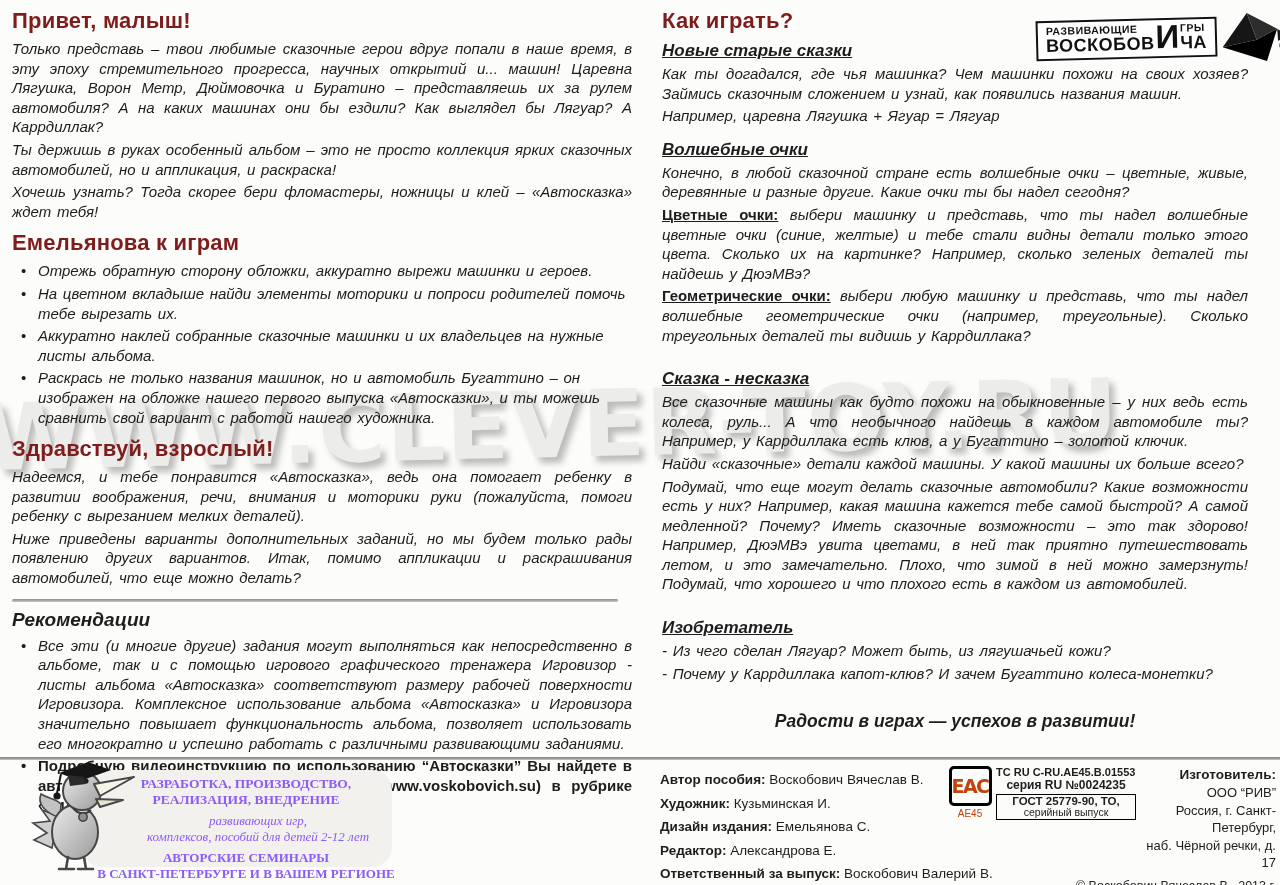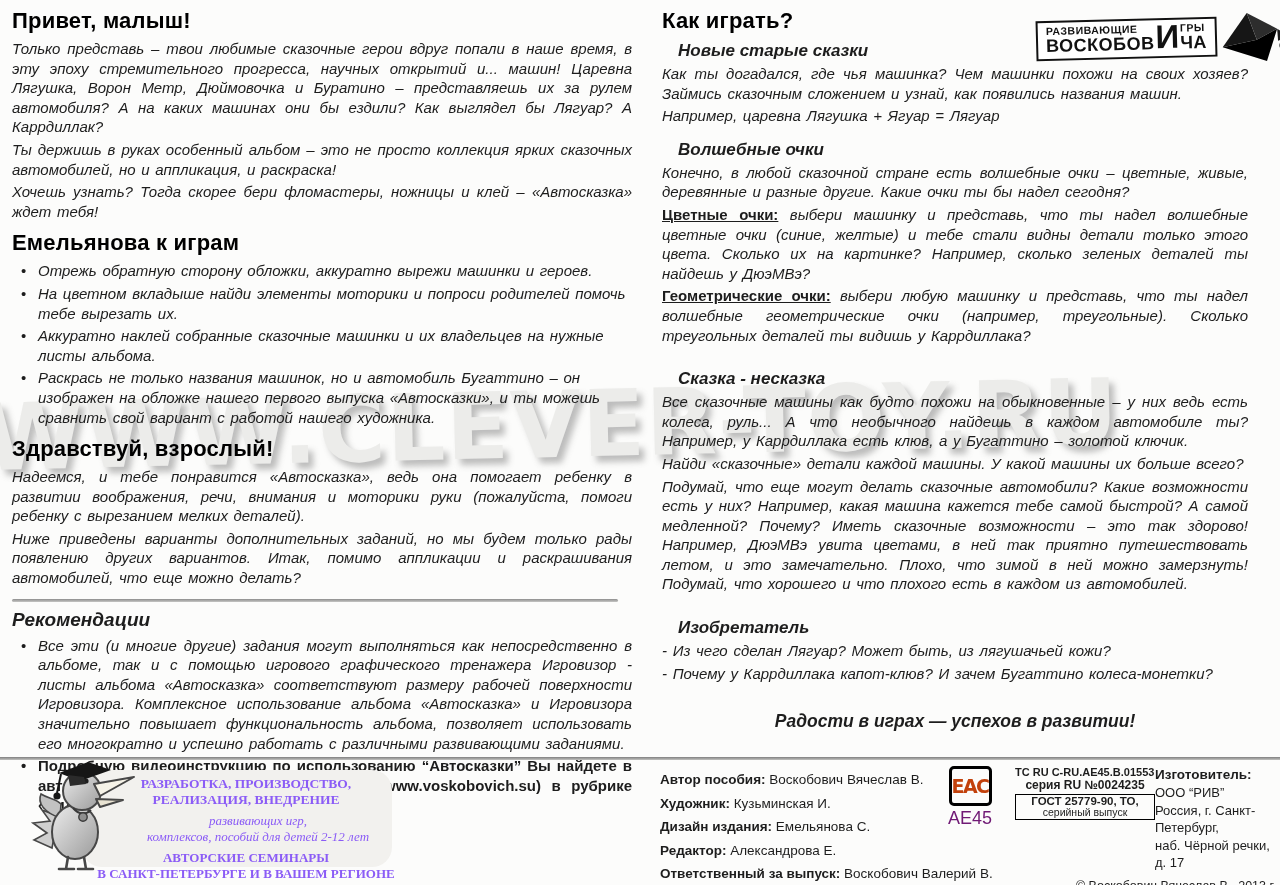"Привет, малыш!" h1.sec { color: #000000 -> #7f1d1d }
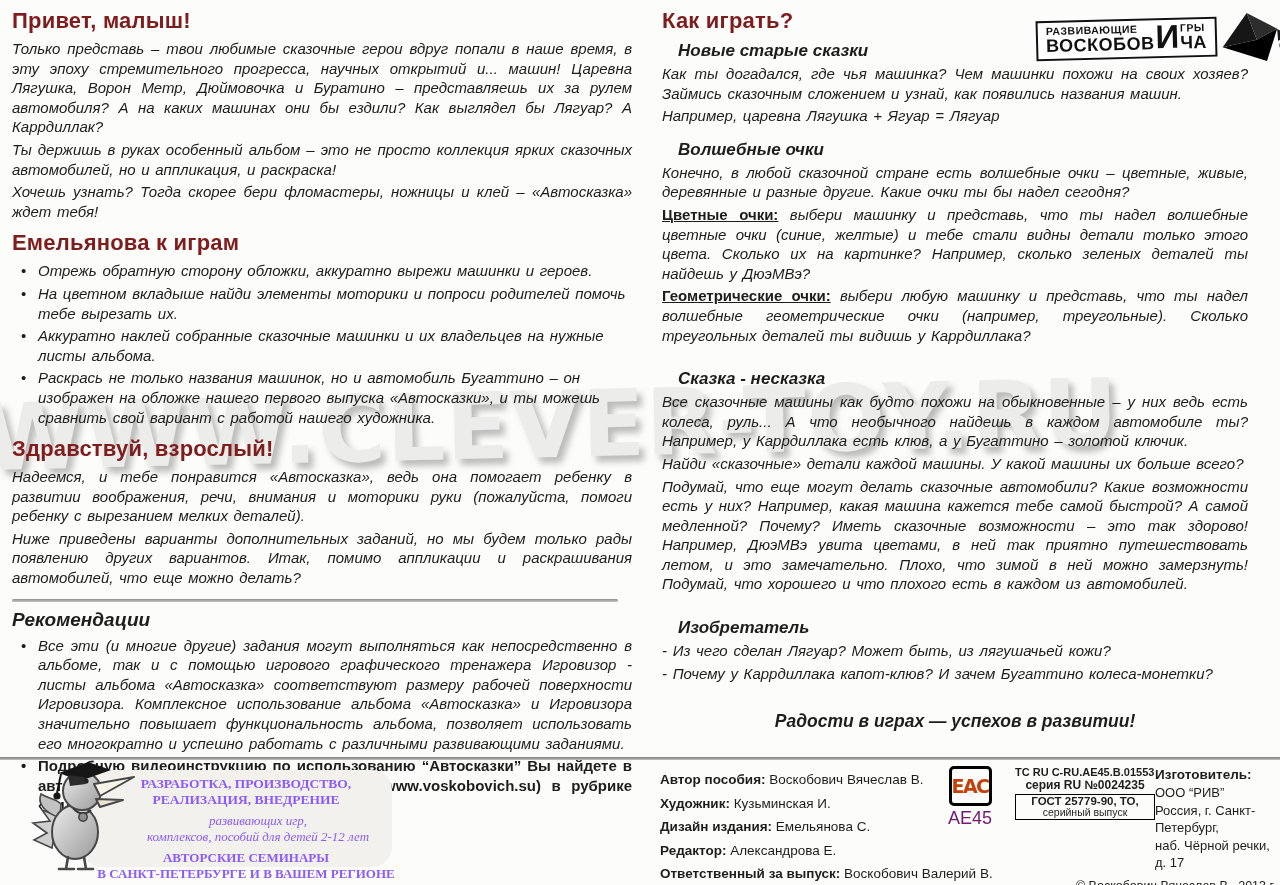"Новые старые сказки" h3.sub { margin: 14px 16px 3px -> 14px 0 3px; text-decoration: none -> underline }
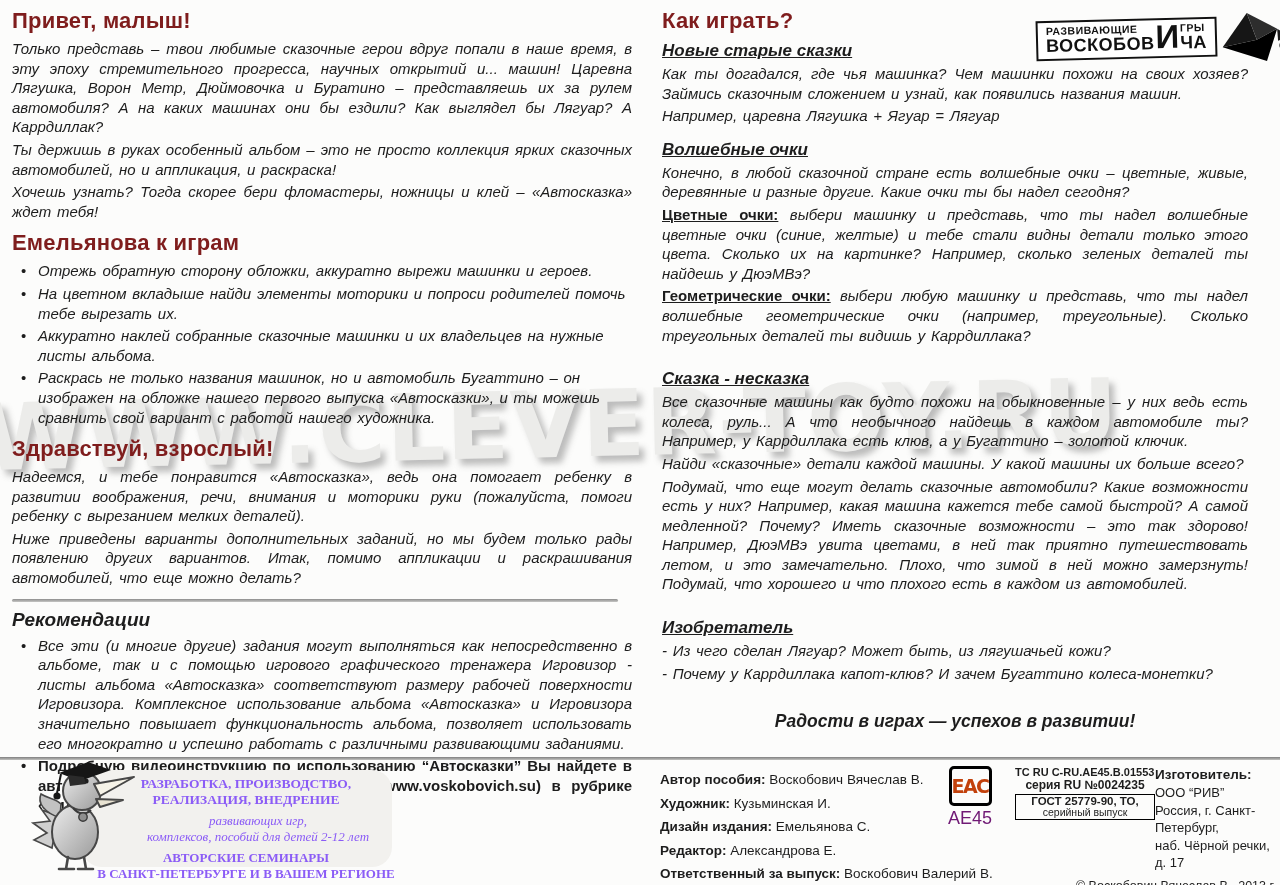"ТС RU C-RU.АЕ45.В.01553" .cert-mid { margin-left: 21px -> 2px }
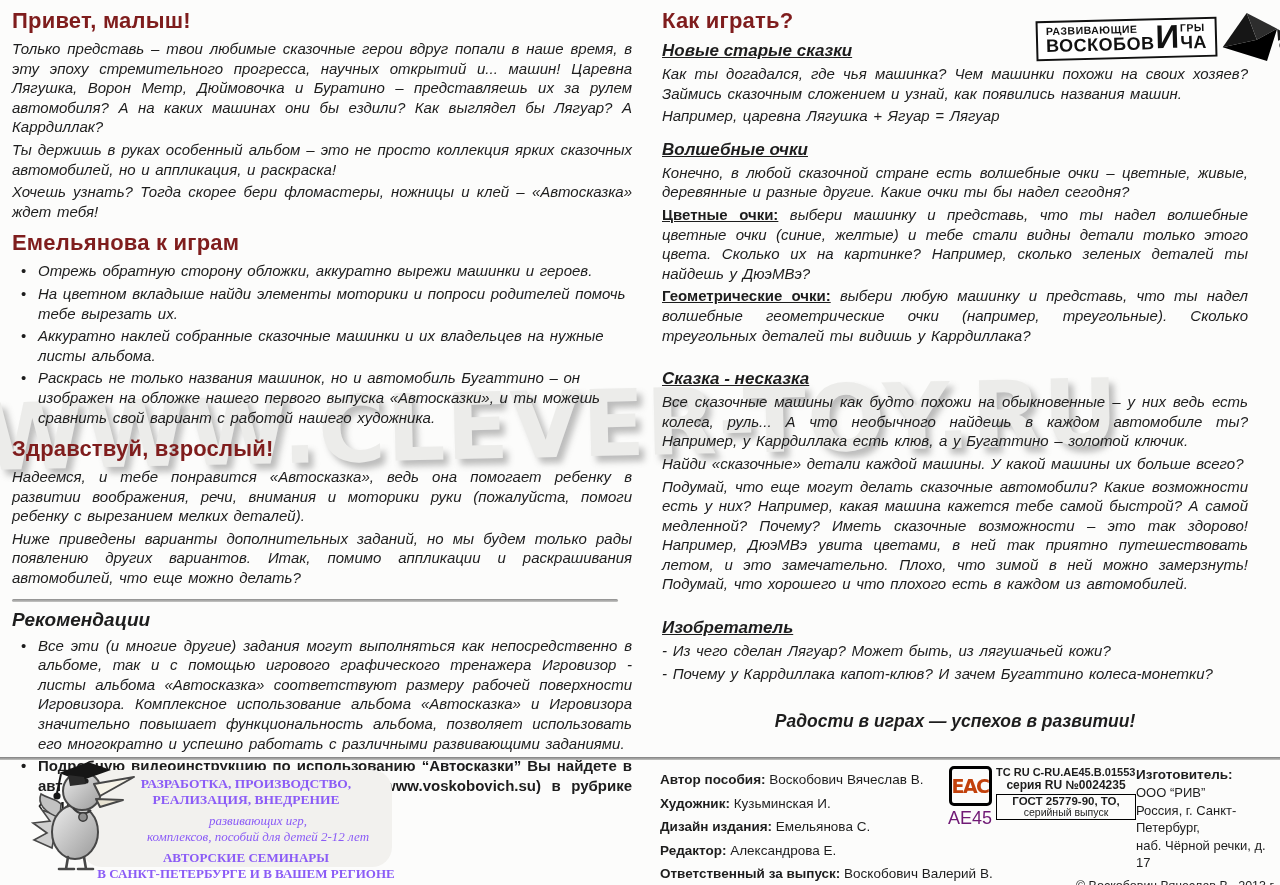"Изготовитель:" .maker { text-align: left -> right }
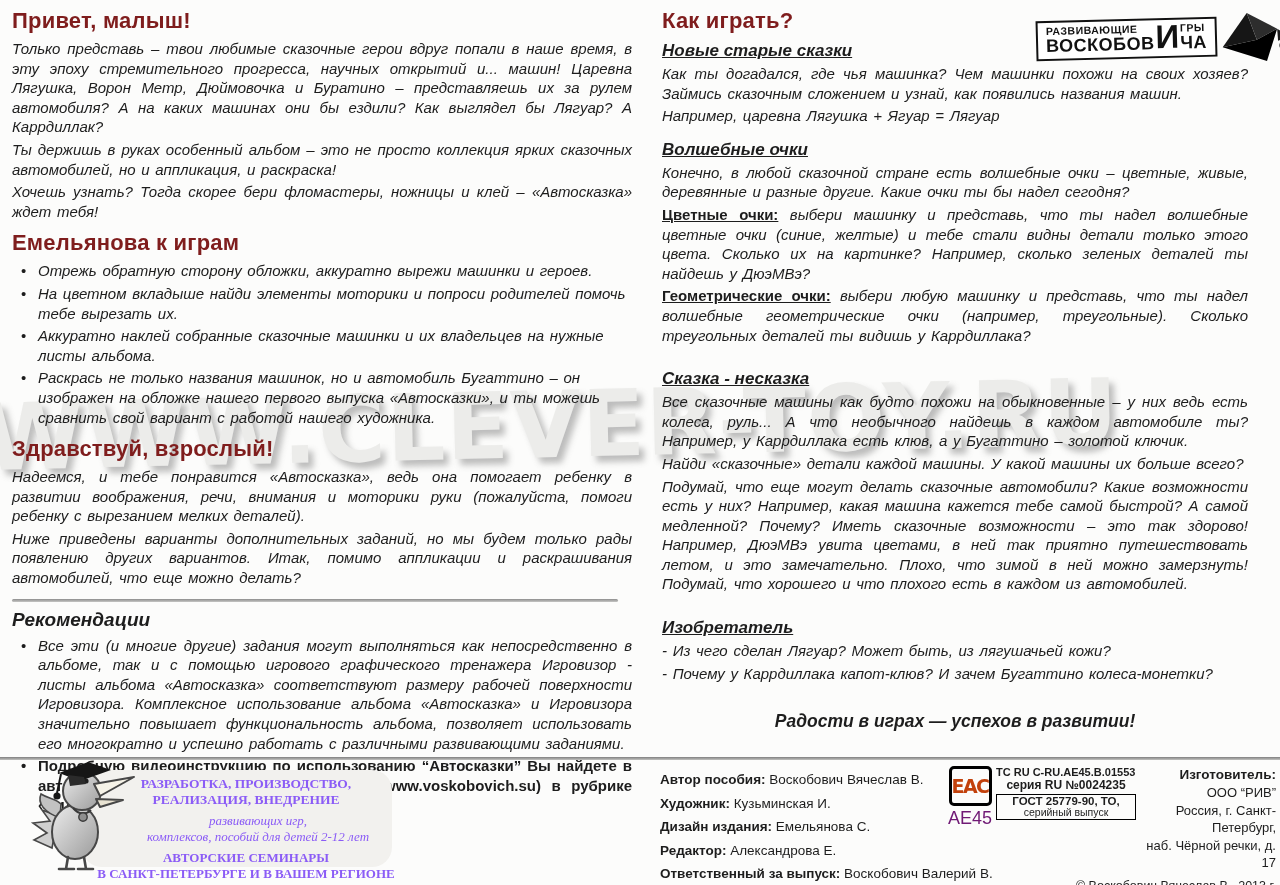"АЕ45" .eac-code { color: #701a75 -> #c2410c; font-size: 18px -> 10px }
